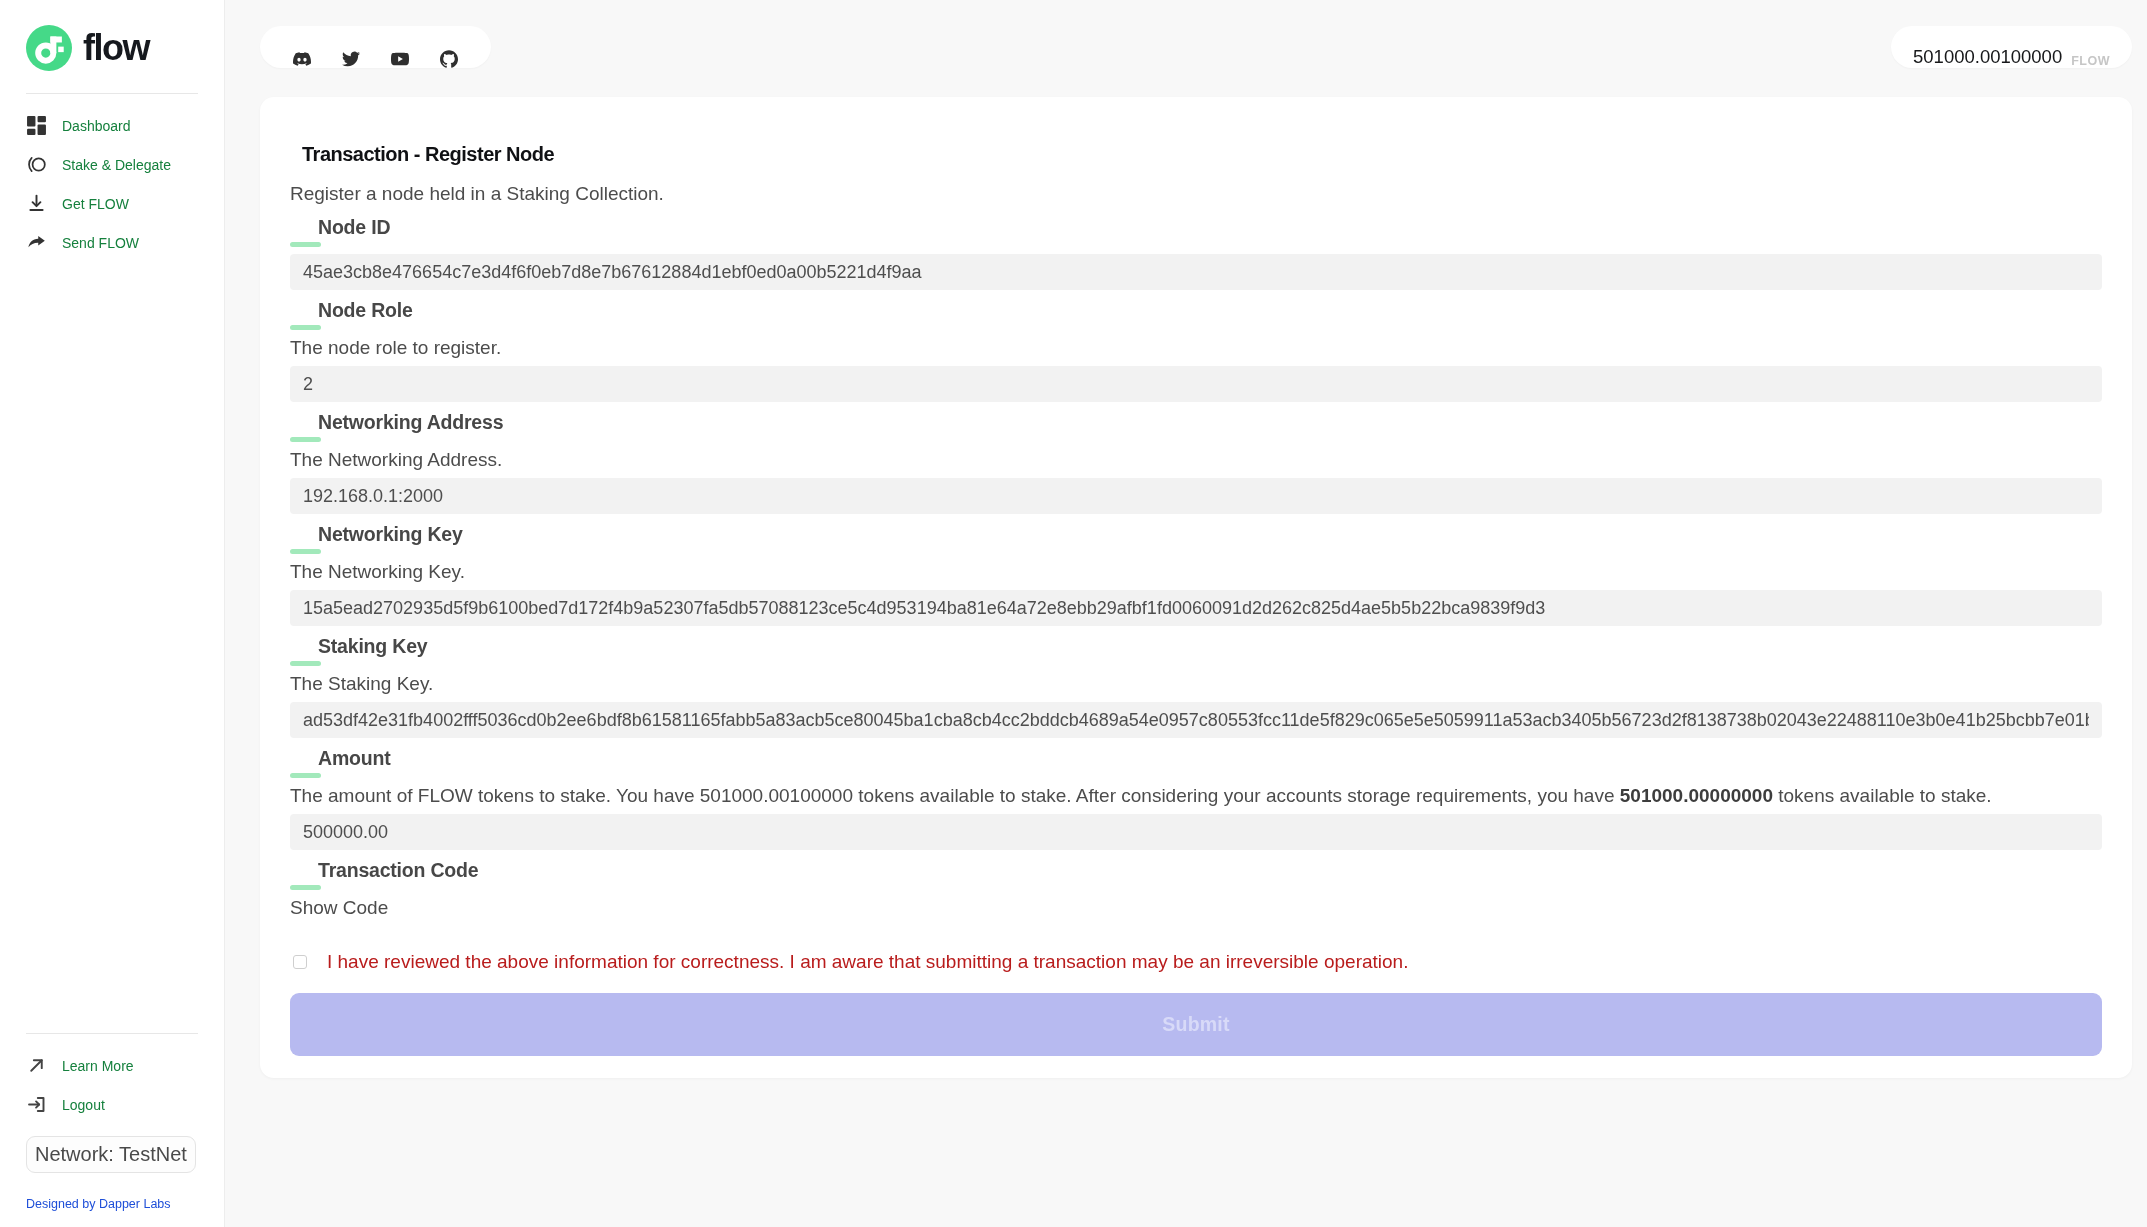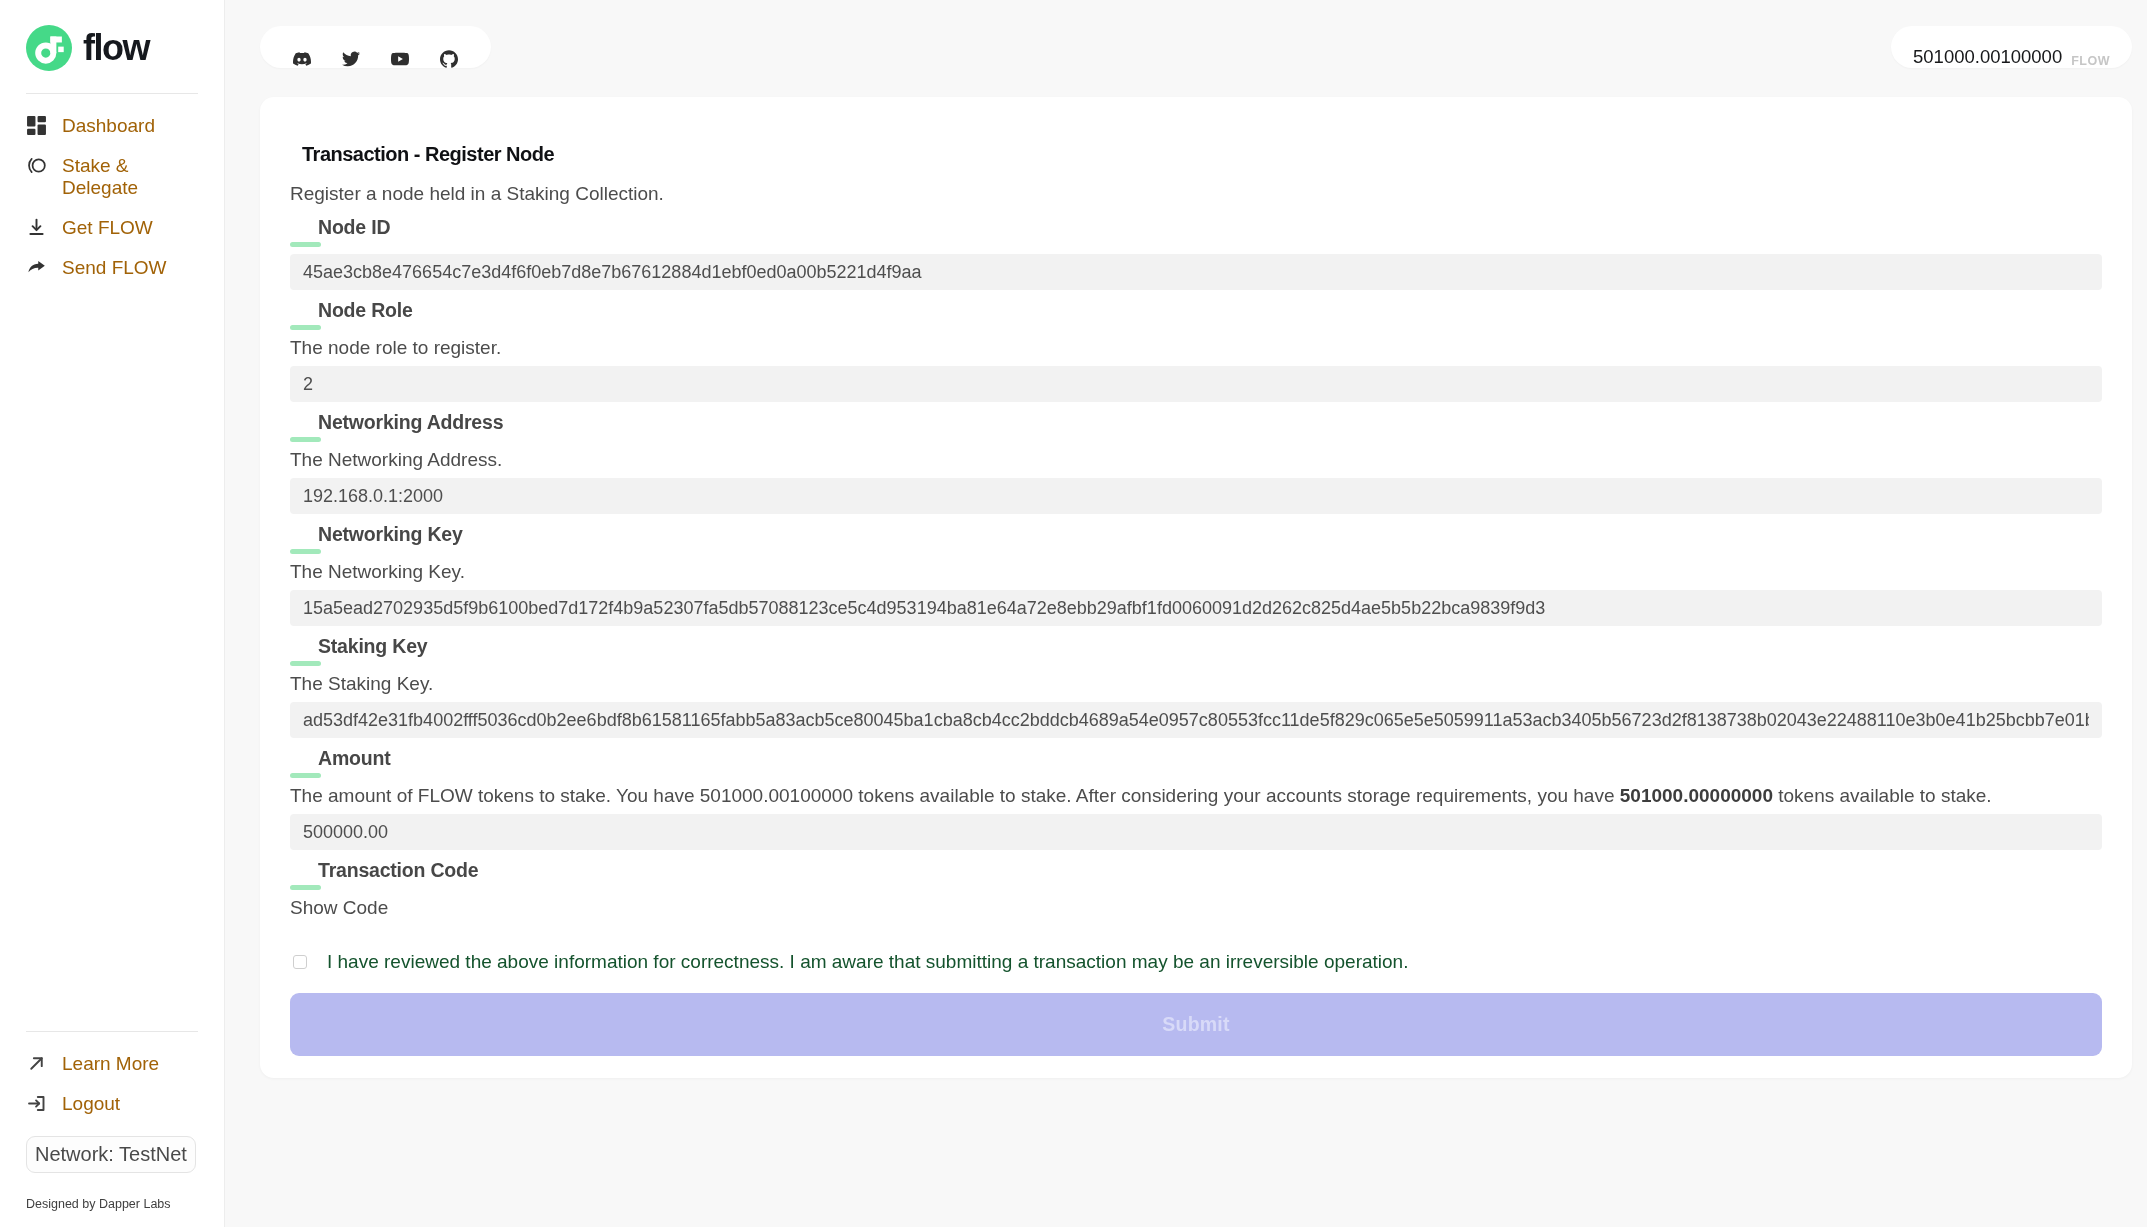"Dashboard" .nav-item { align-items: none -> center; color: #a16207 -> #15803d; font-size: 19px -> 14px }
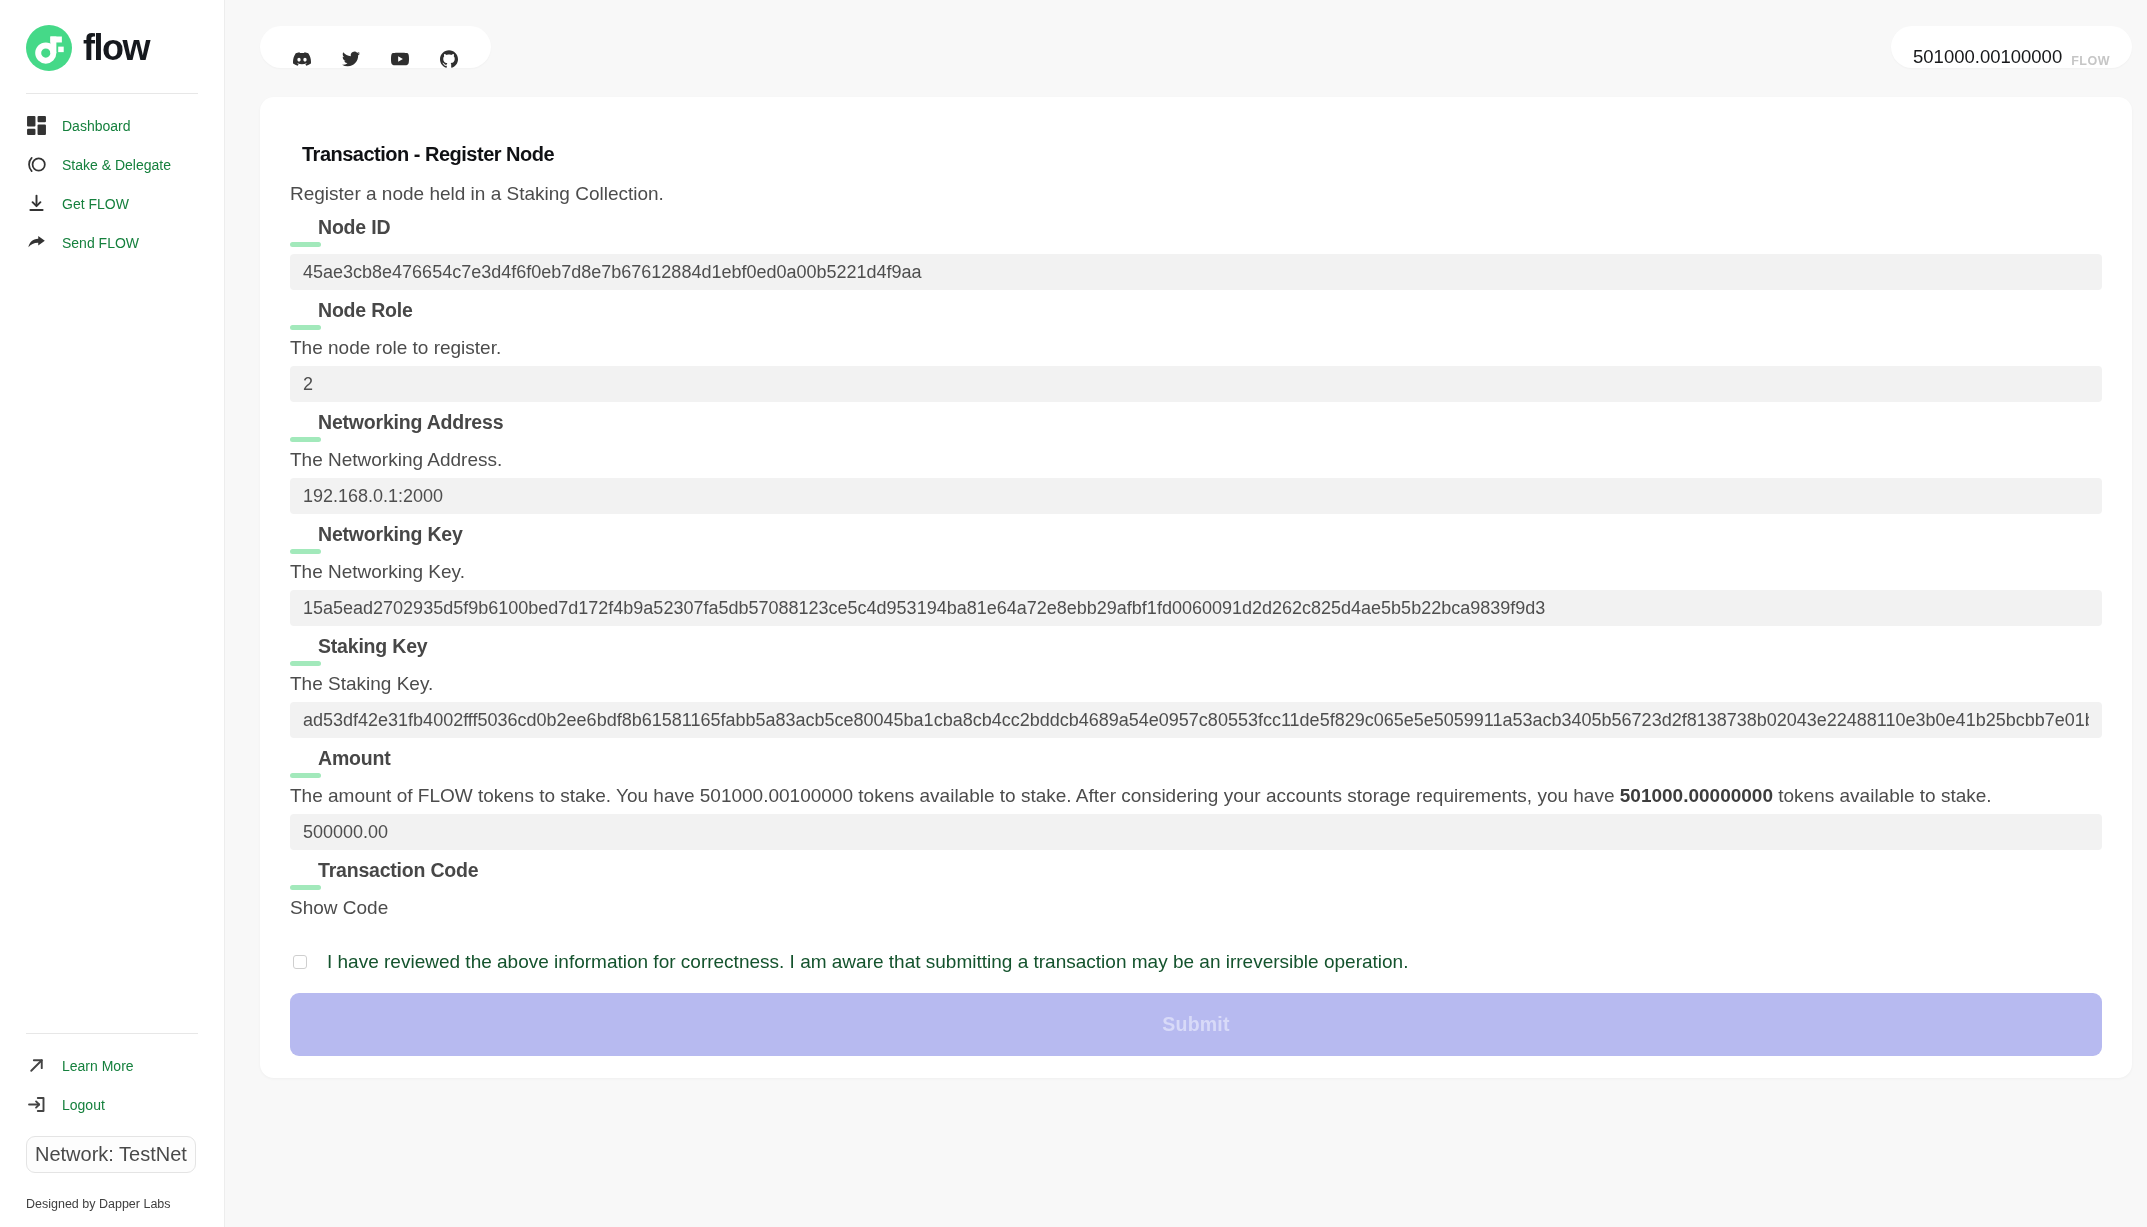"I have reviewed the above" .confirm-text { color: #14532d -> #b91c1c }
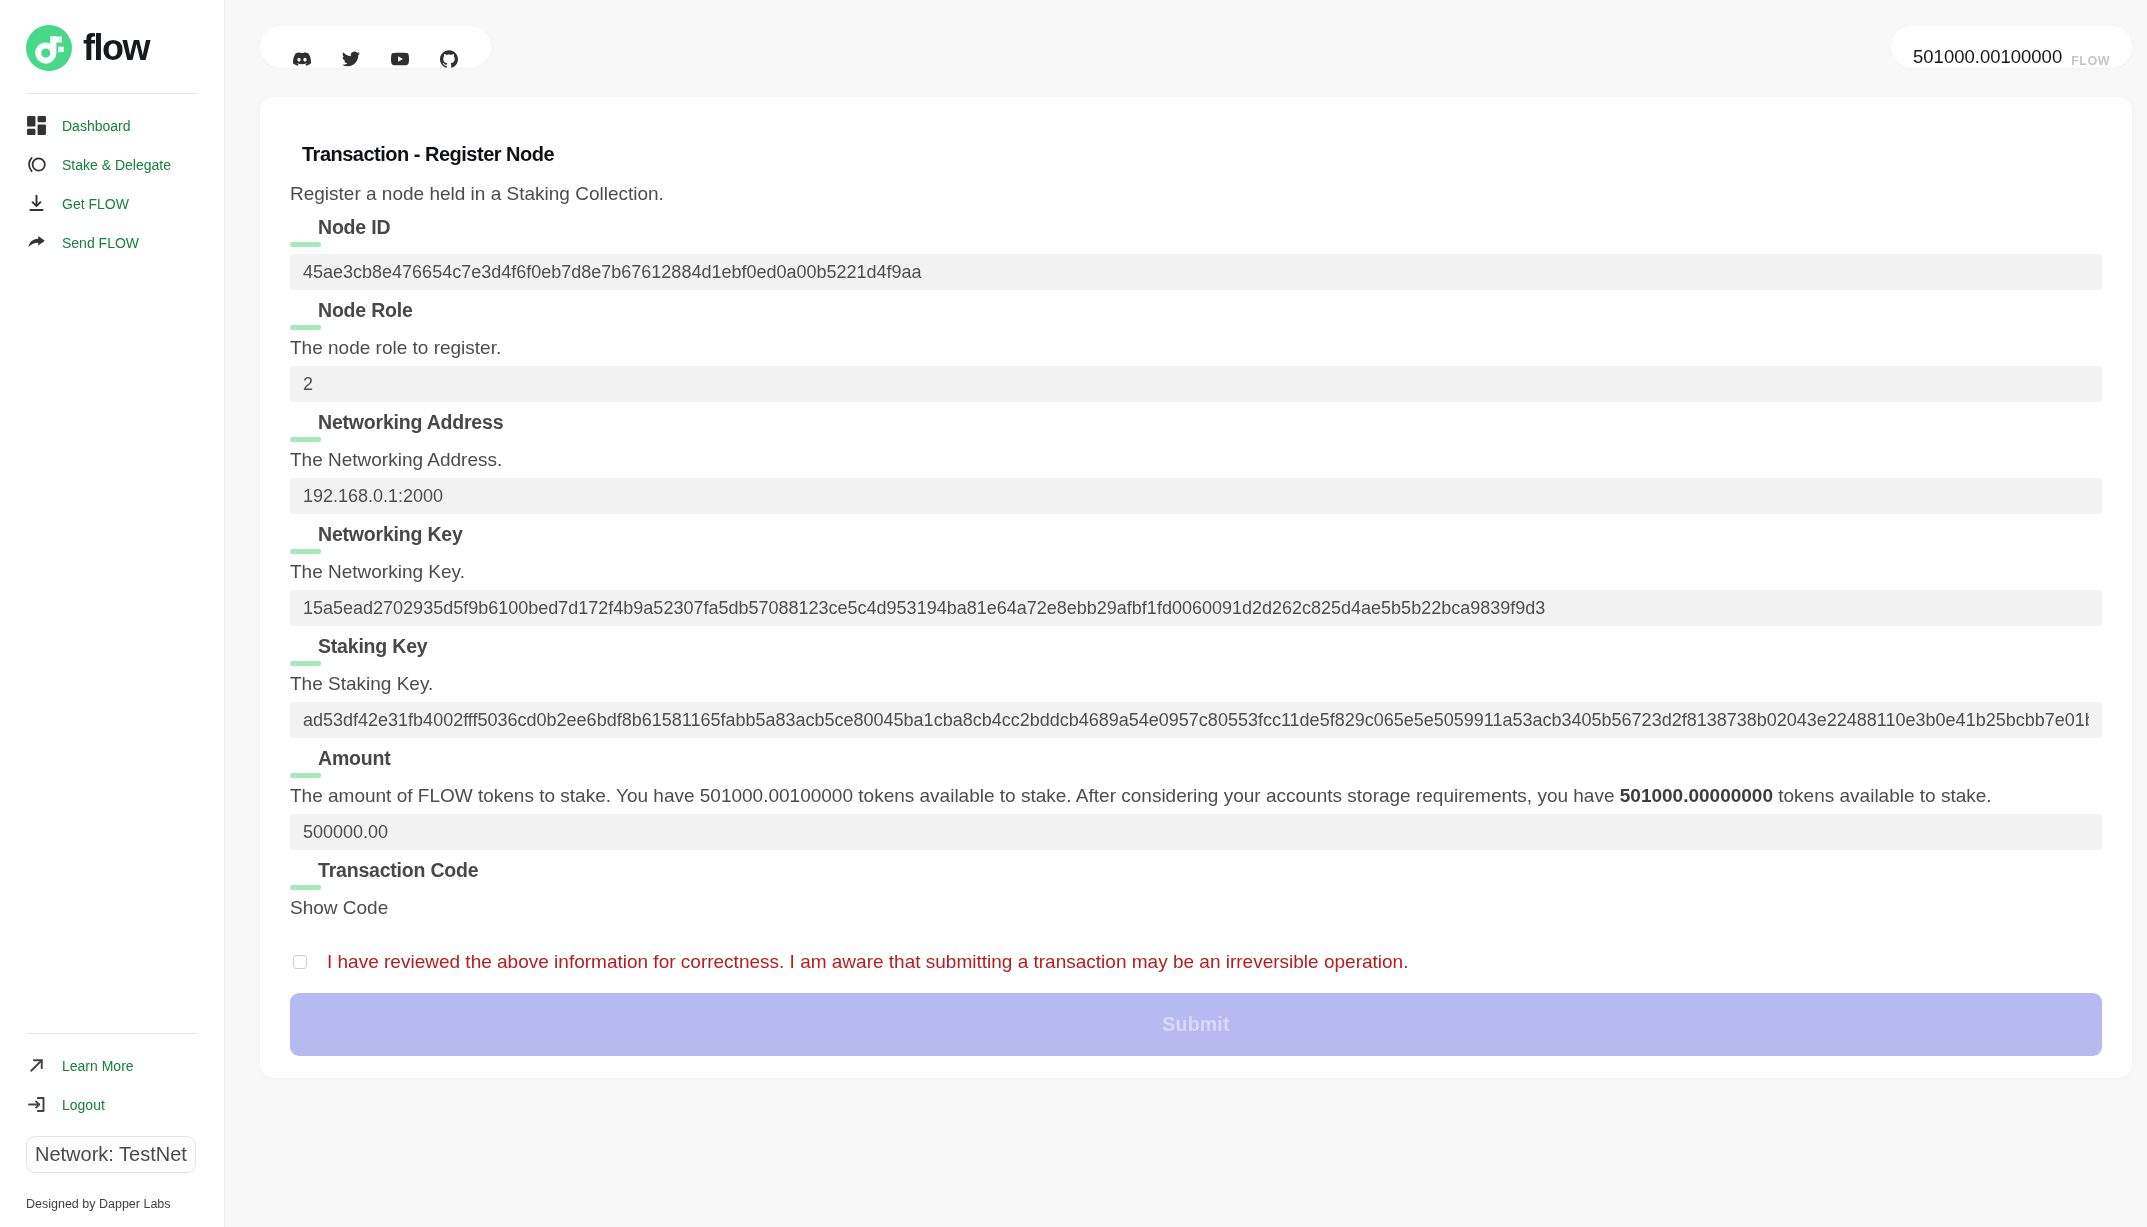"Designed by Dapper Labs" .credit { color: #404040 -> #1d4ed8 }
